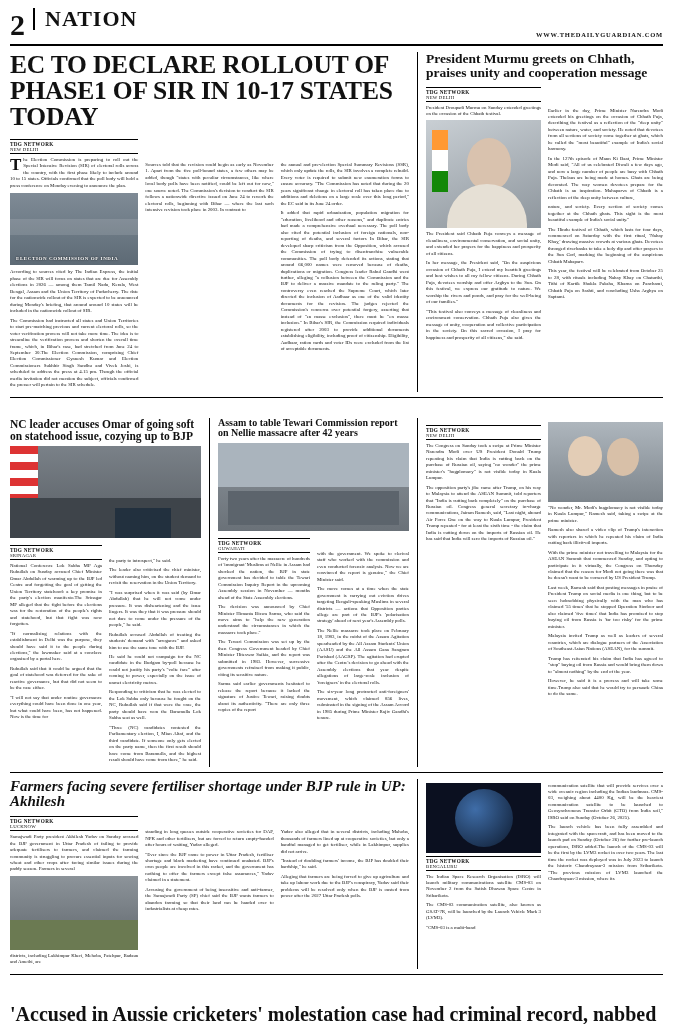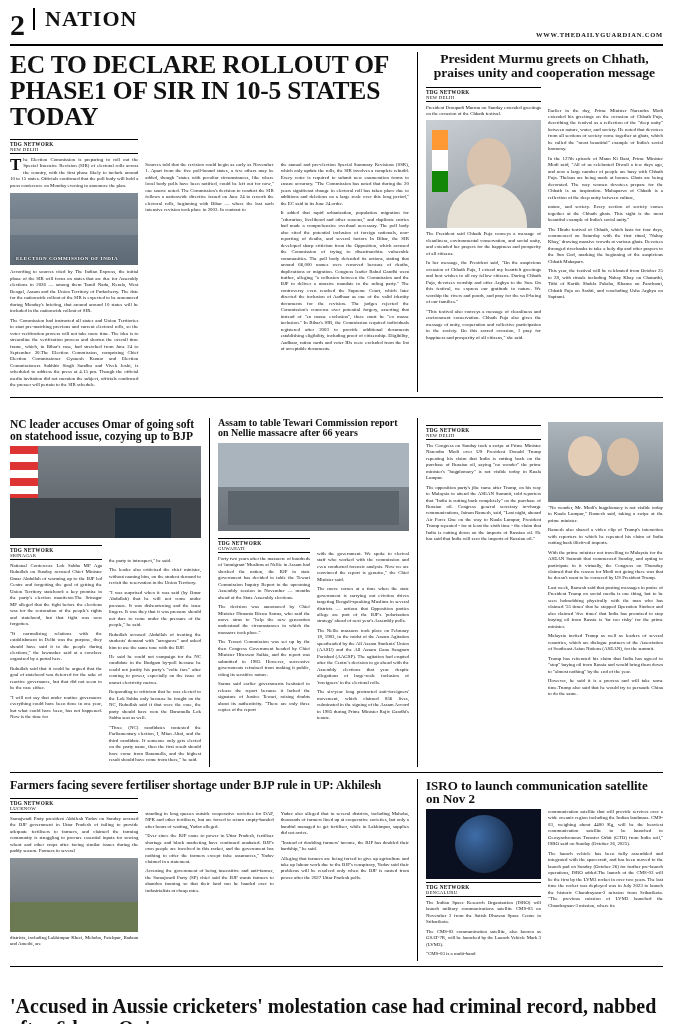"EC TO DECLARE ROLLOUT OF" div.hl { text: 10-5 -> 10-17 }
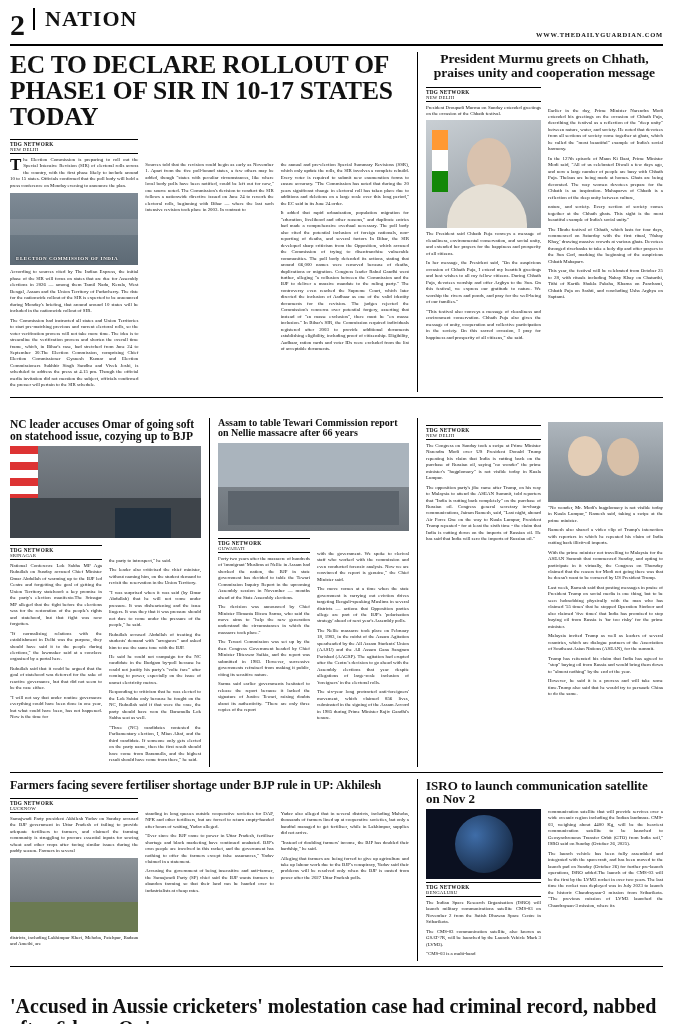"President Murmu greets on Chhath," div.hl { text-align: center -> none }
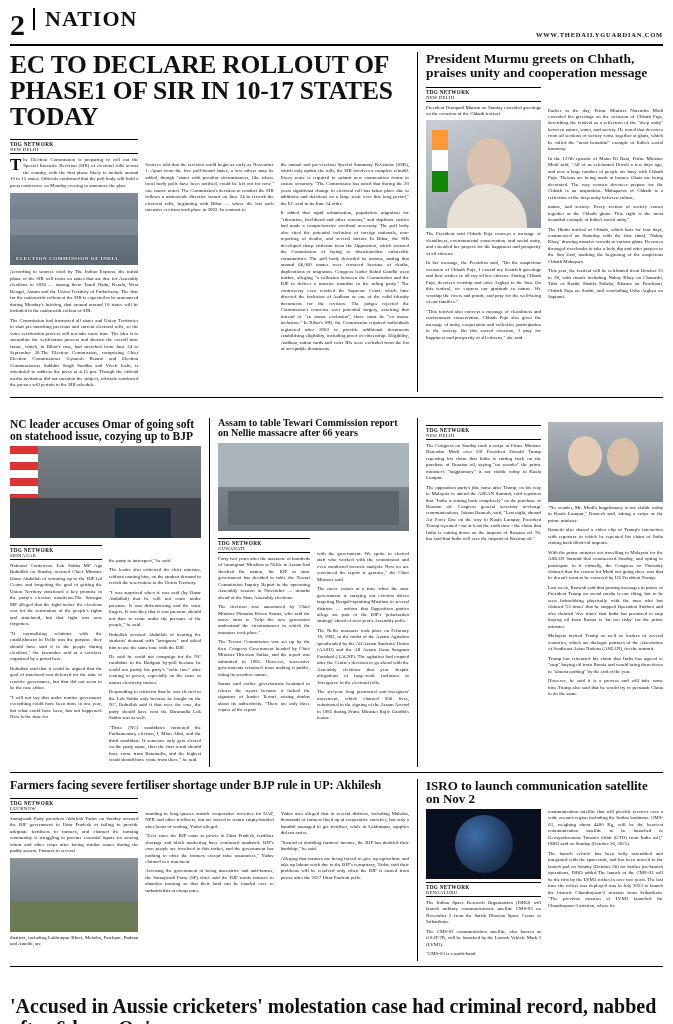"Assam to table Tewari Commission" div.hl { text: 66 -> 42 }
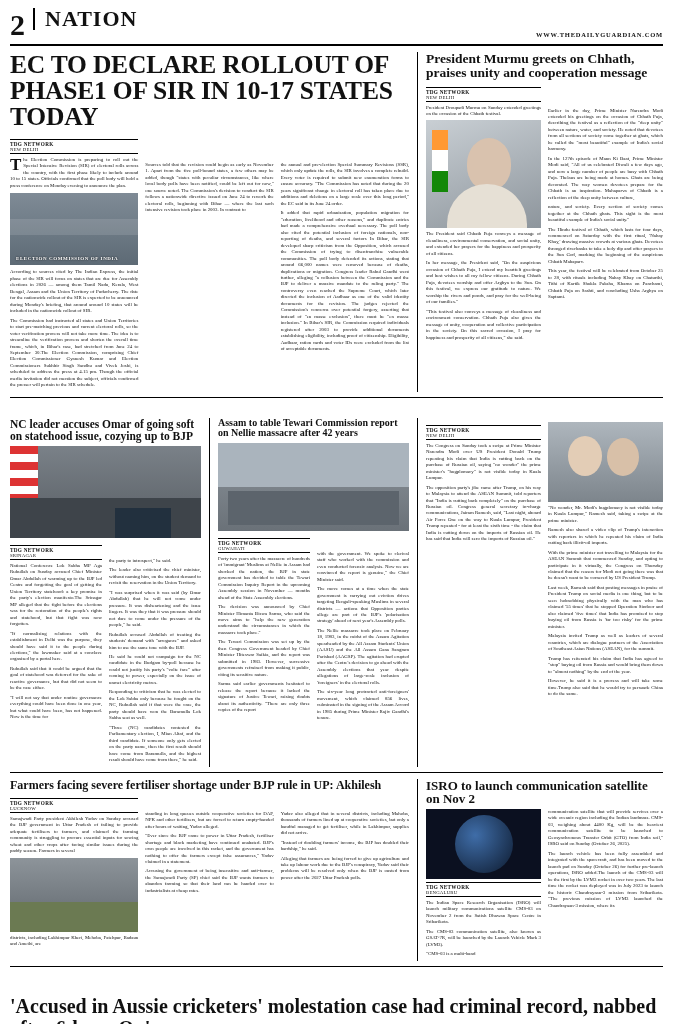"Farmers facing severe fertiliser" div.hl { font-size: 12px -> 15px; font-style: none -> italic }
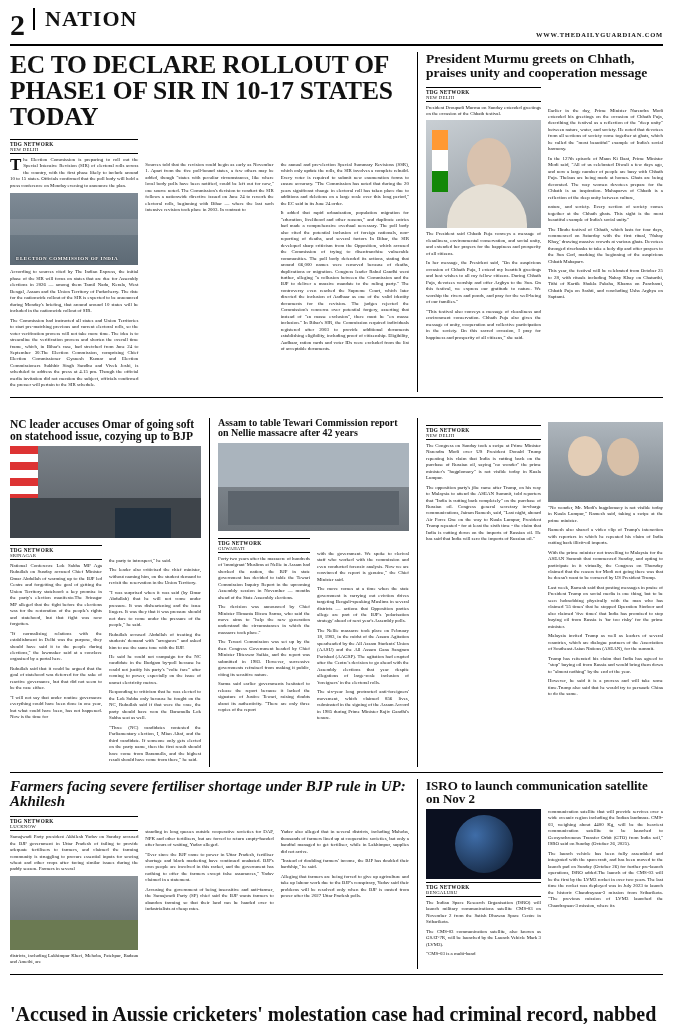"ISRO to launch communication satellite" div.hl { html: <div>ISRO to launch communication satellite on Nov 2</div> -> none }
